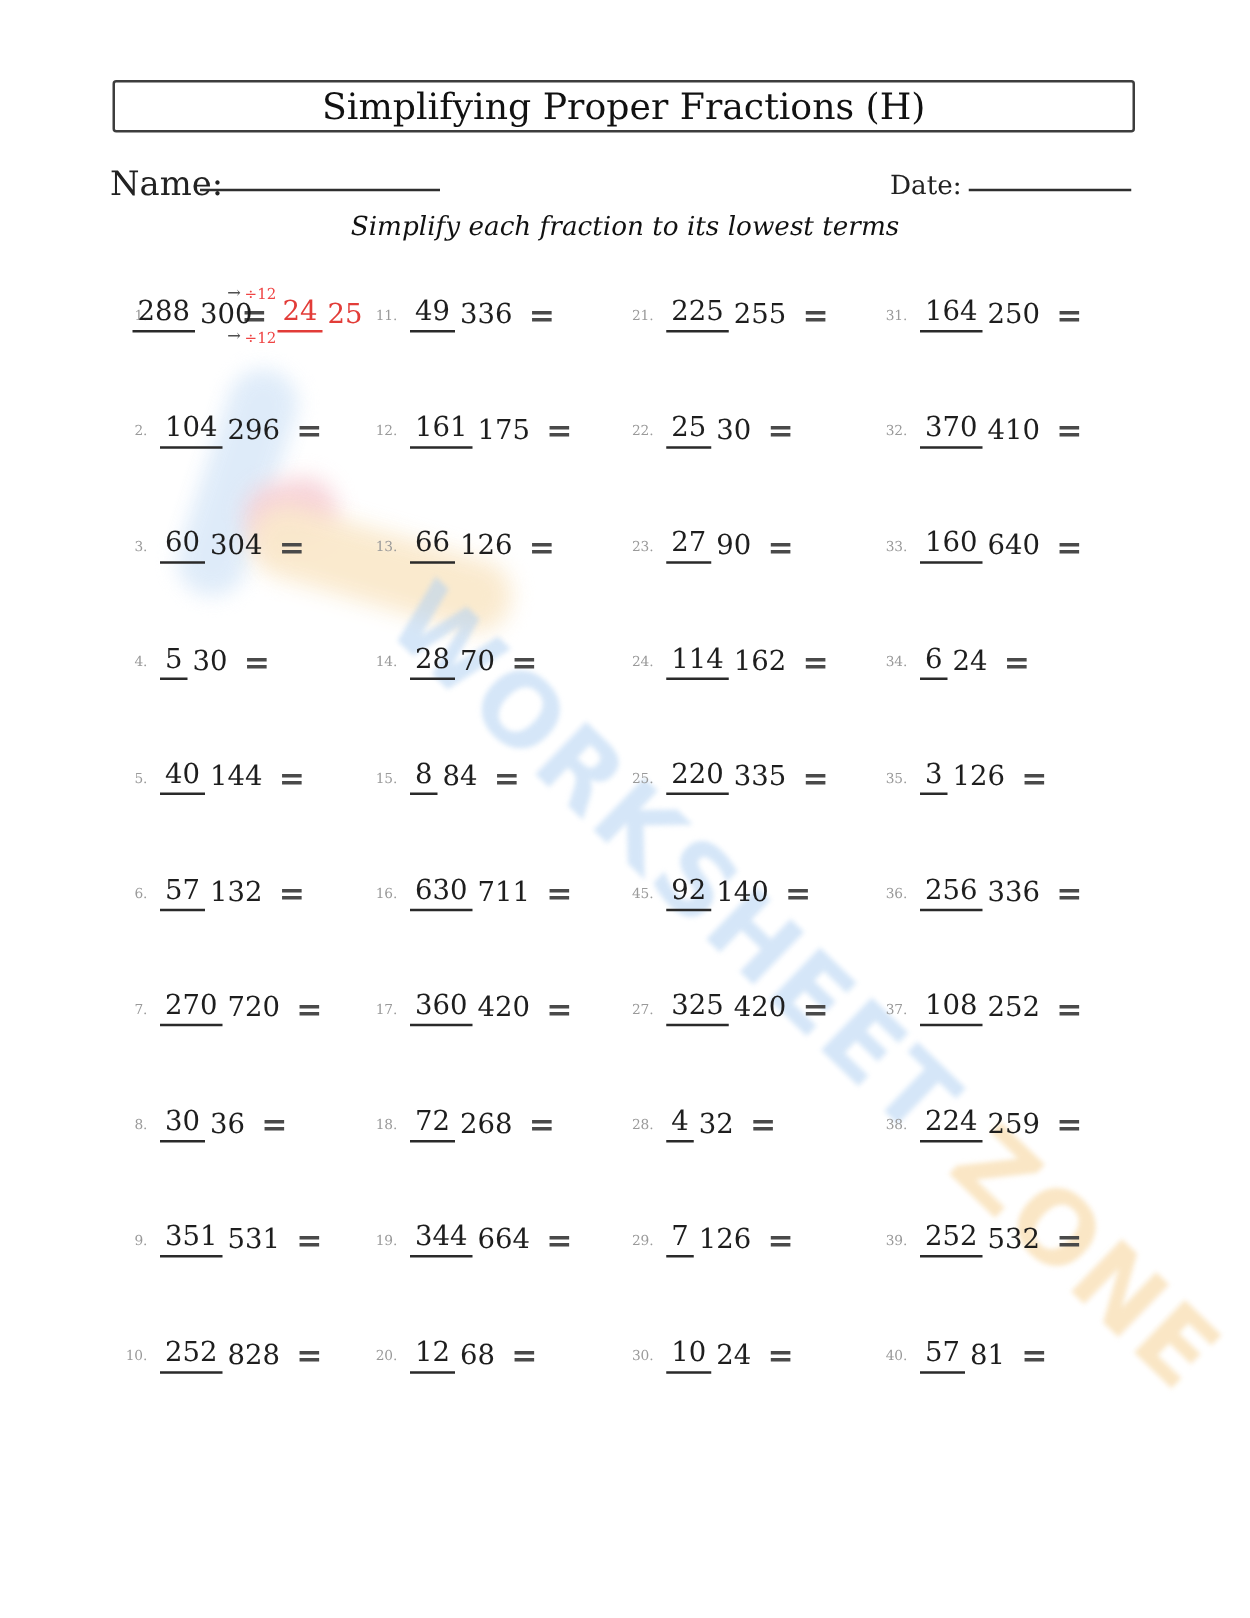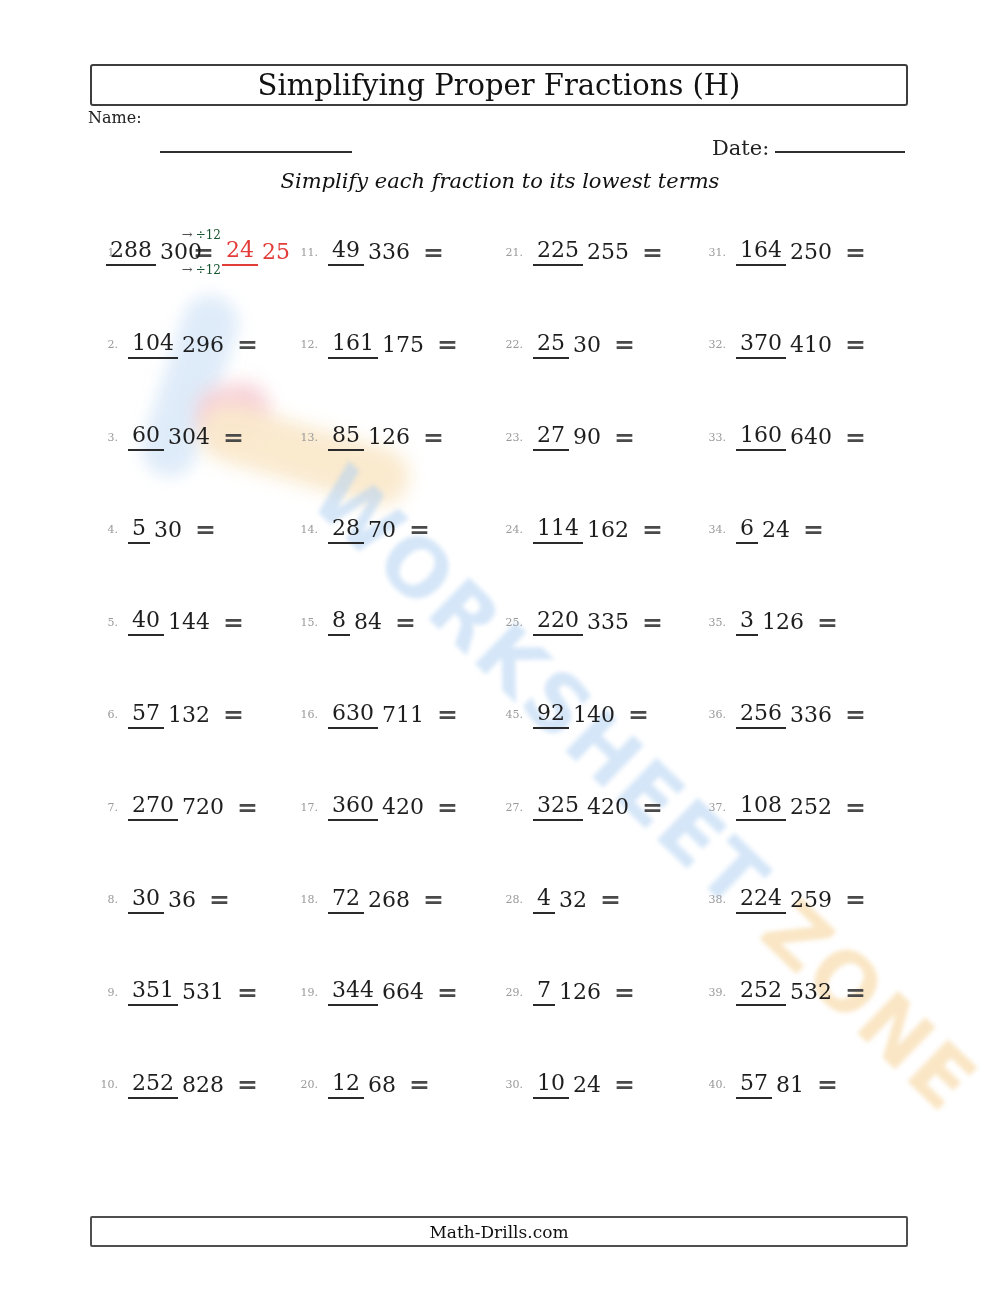"Name:" .name-label { font-size: 16px -> 27px; top: 108px -> 132px }
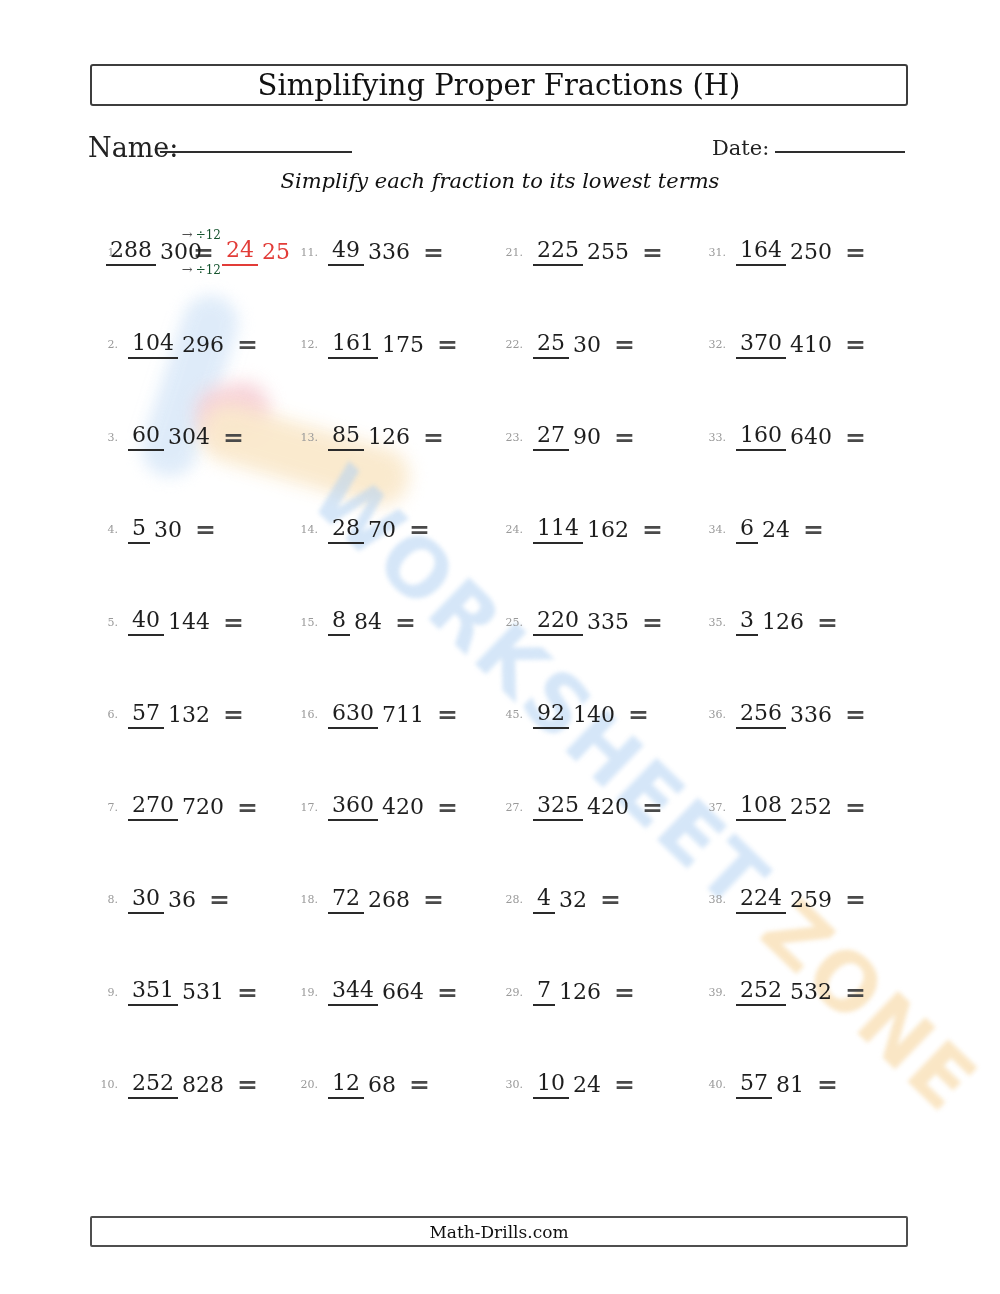"÷12" .annot .note { color: #14532d -> #ef4444 }
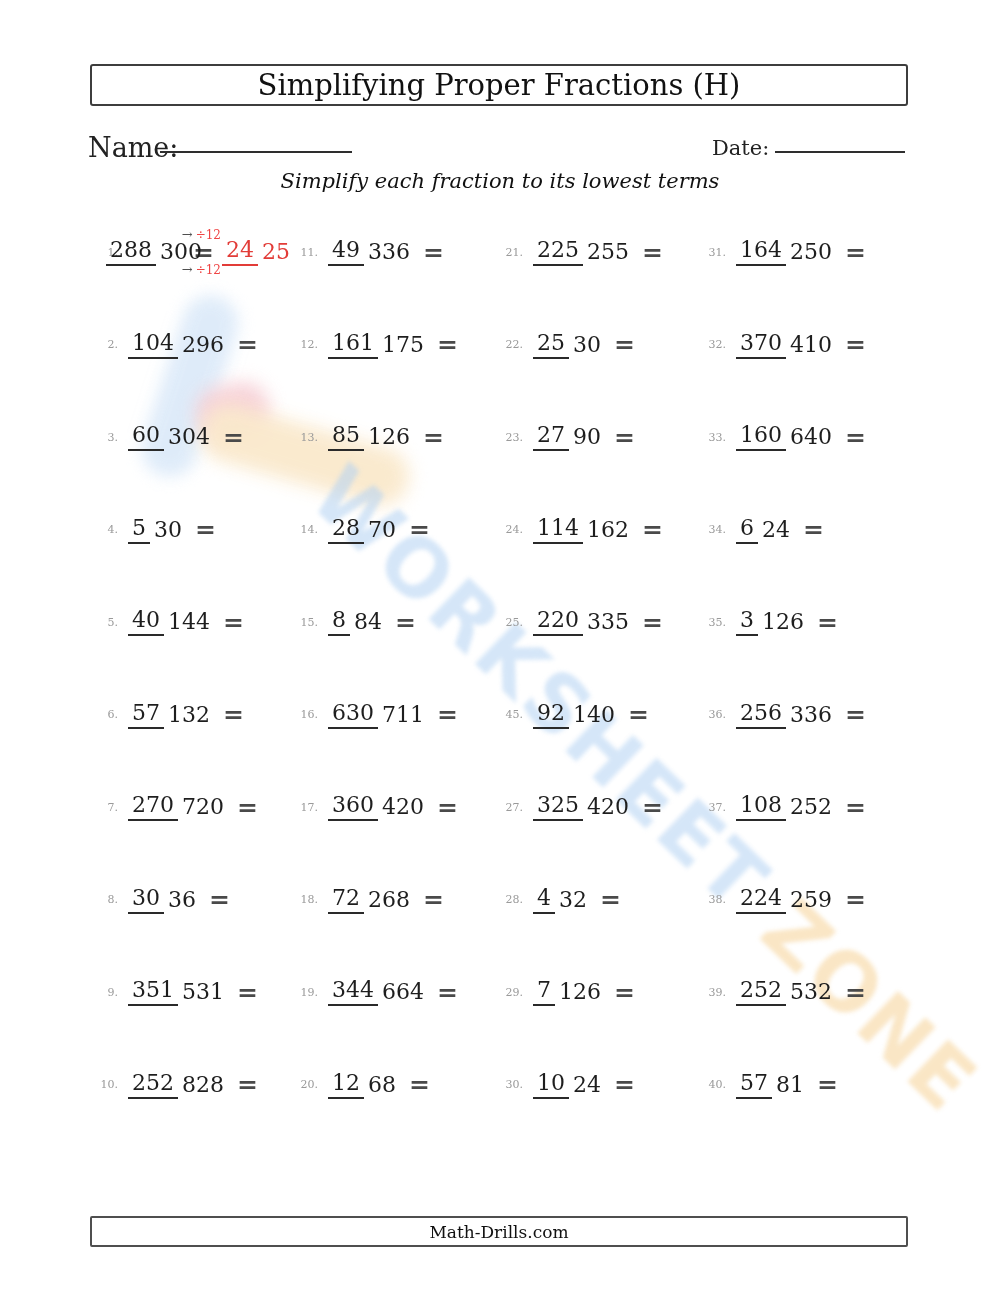"85" span.fnum { text: 85 -> 66 }
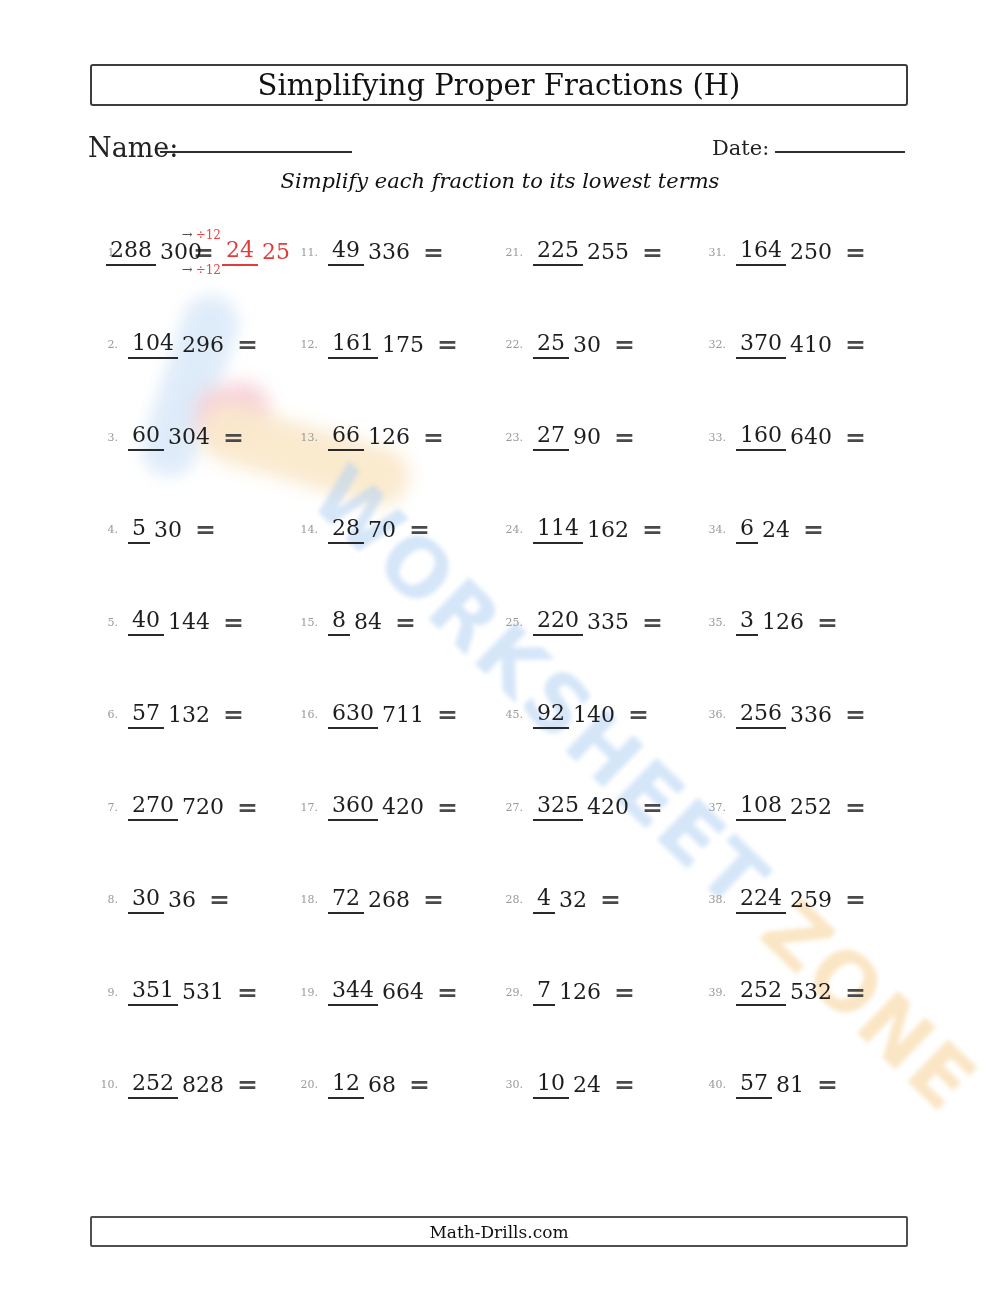"Math-Drills.com" div.footer-box { html: <div> <span>Math-Drills.com</span> </div> -> none }
